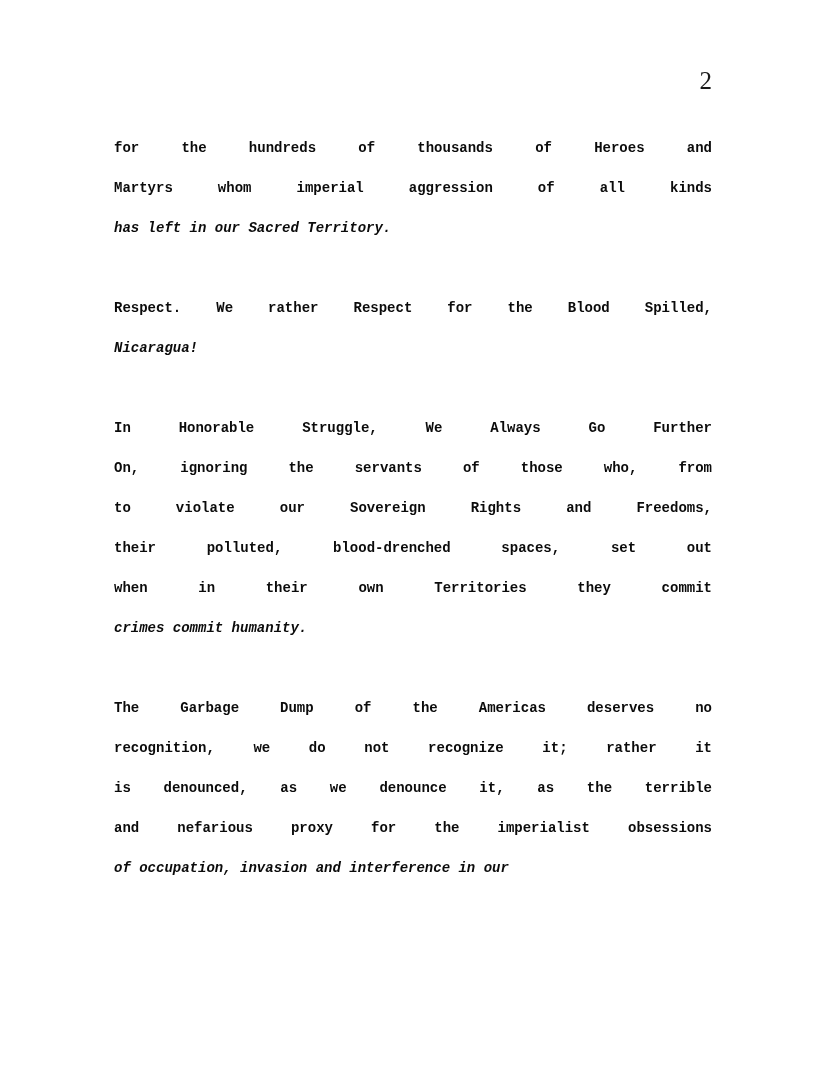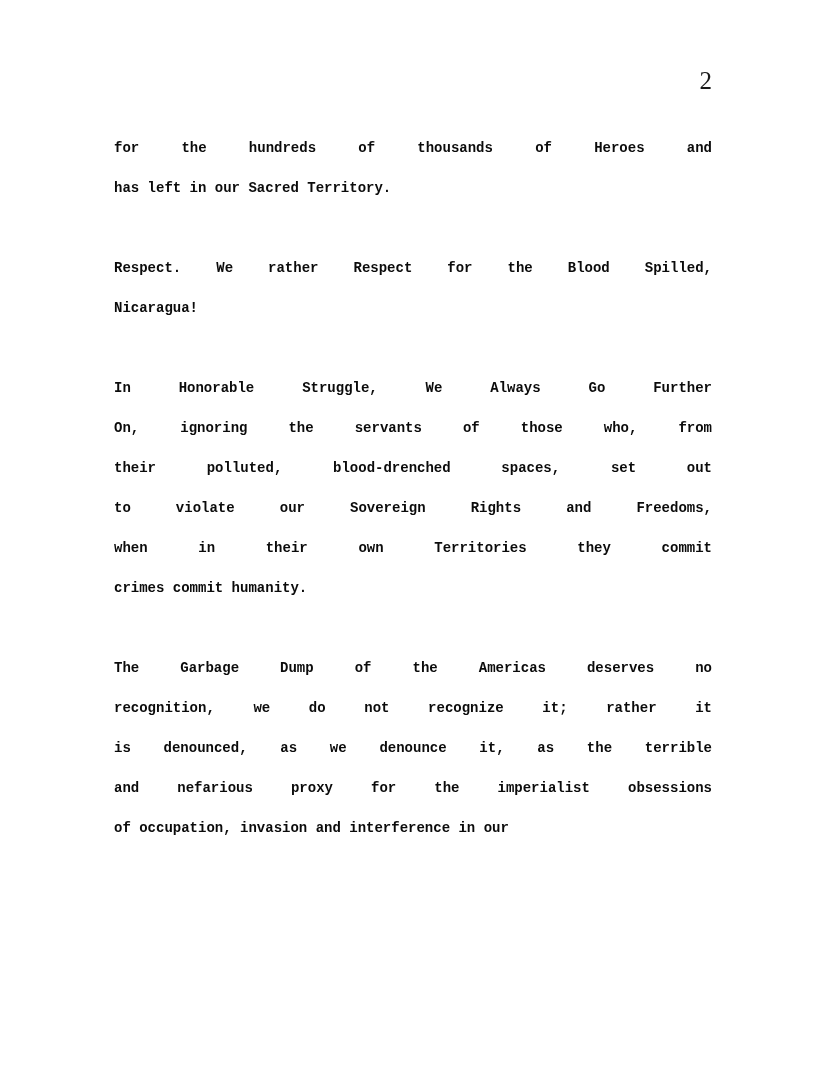"Martyrs whom imperial aggression of" div.line { html: none -> <div>Martyrs whom imperial aggression of all kinds</div> }
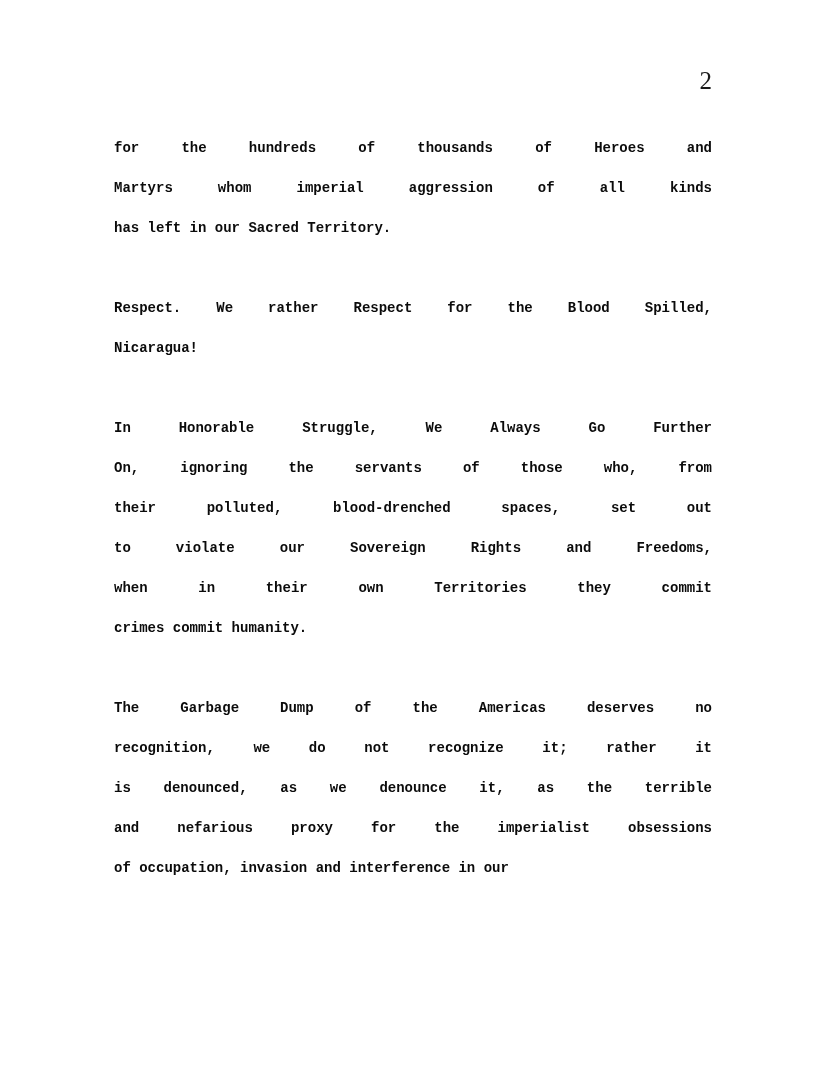"has left in our Sacred" .line.last { font-style: none -> italic }
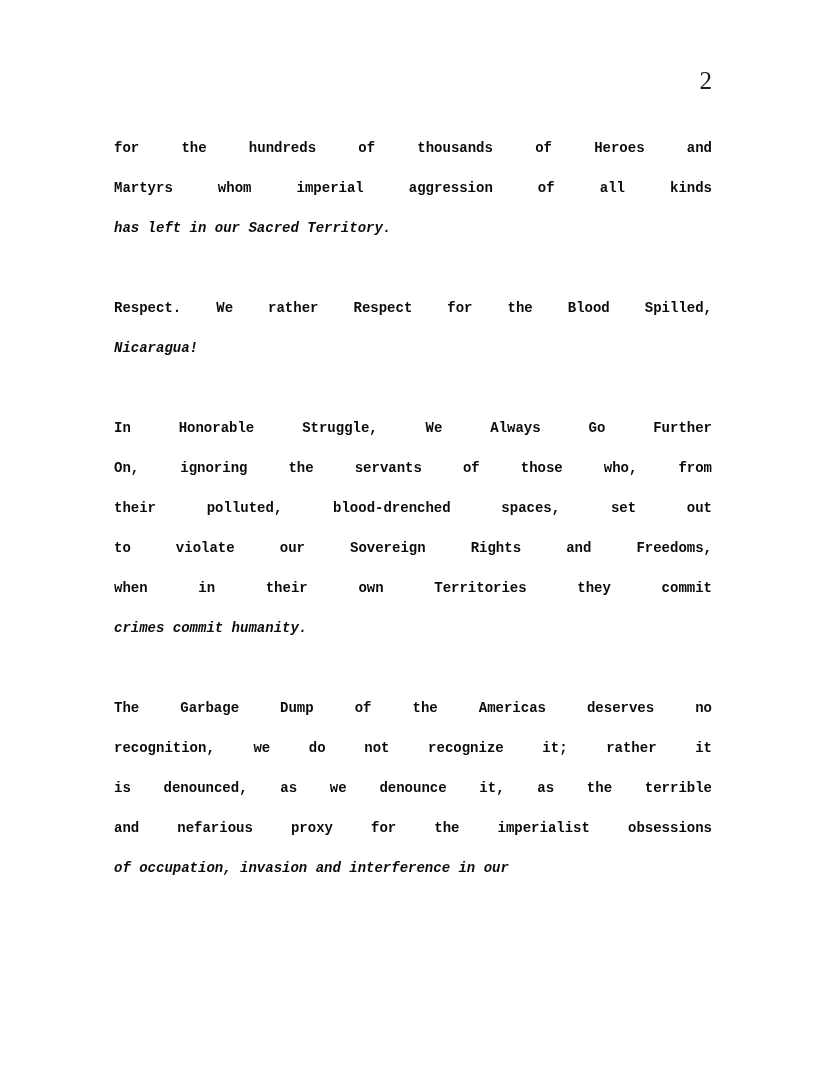"their polluted, blood-drenched spaces," div.line { order: before "to violate our Sovereign Rights" -> after "to violate our Sovereign Rights" }
